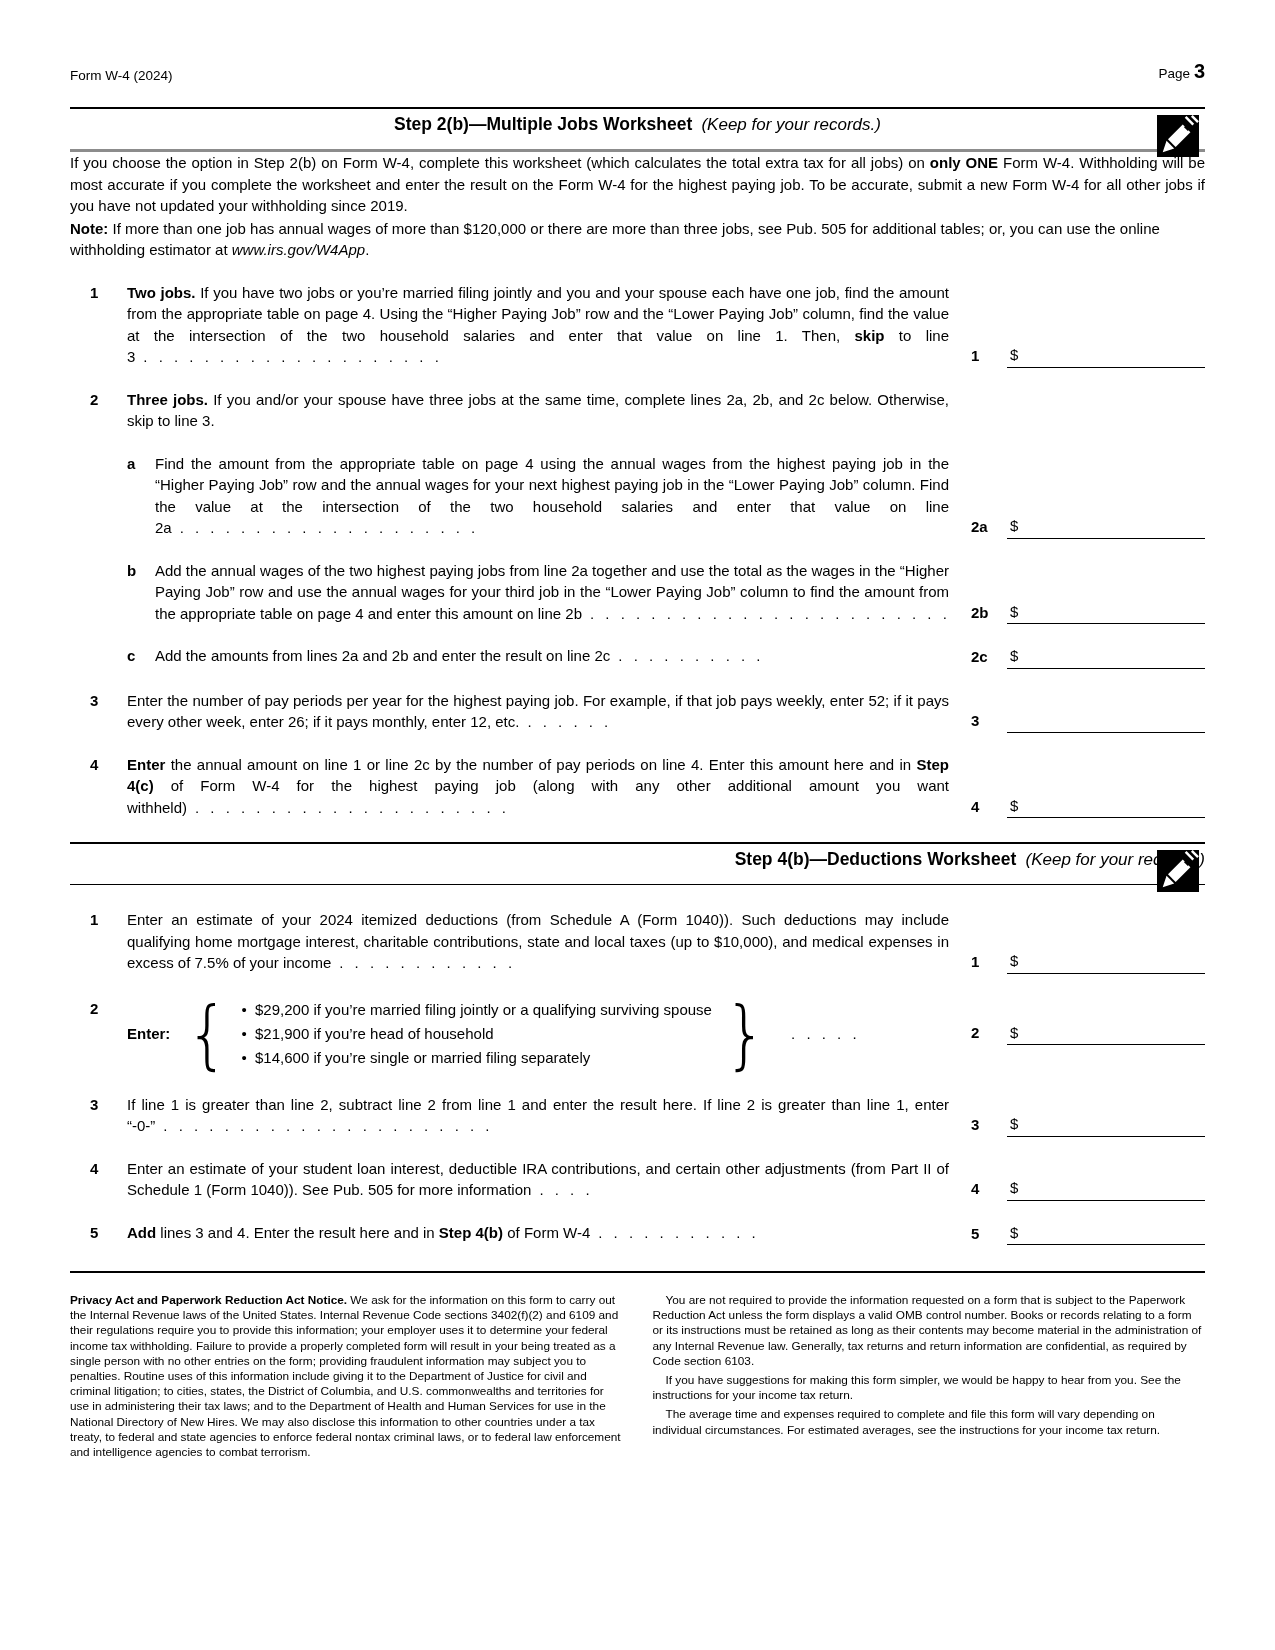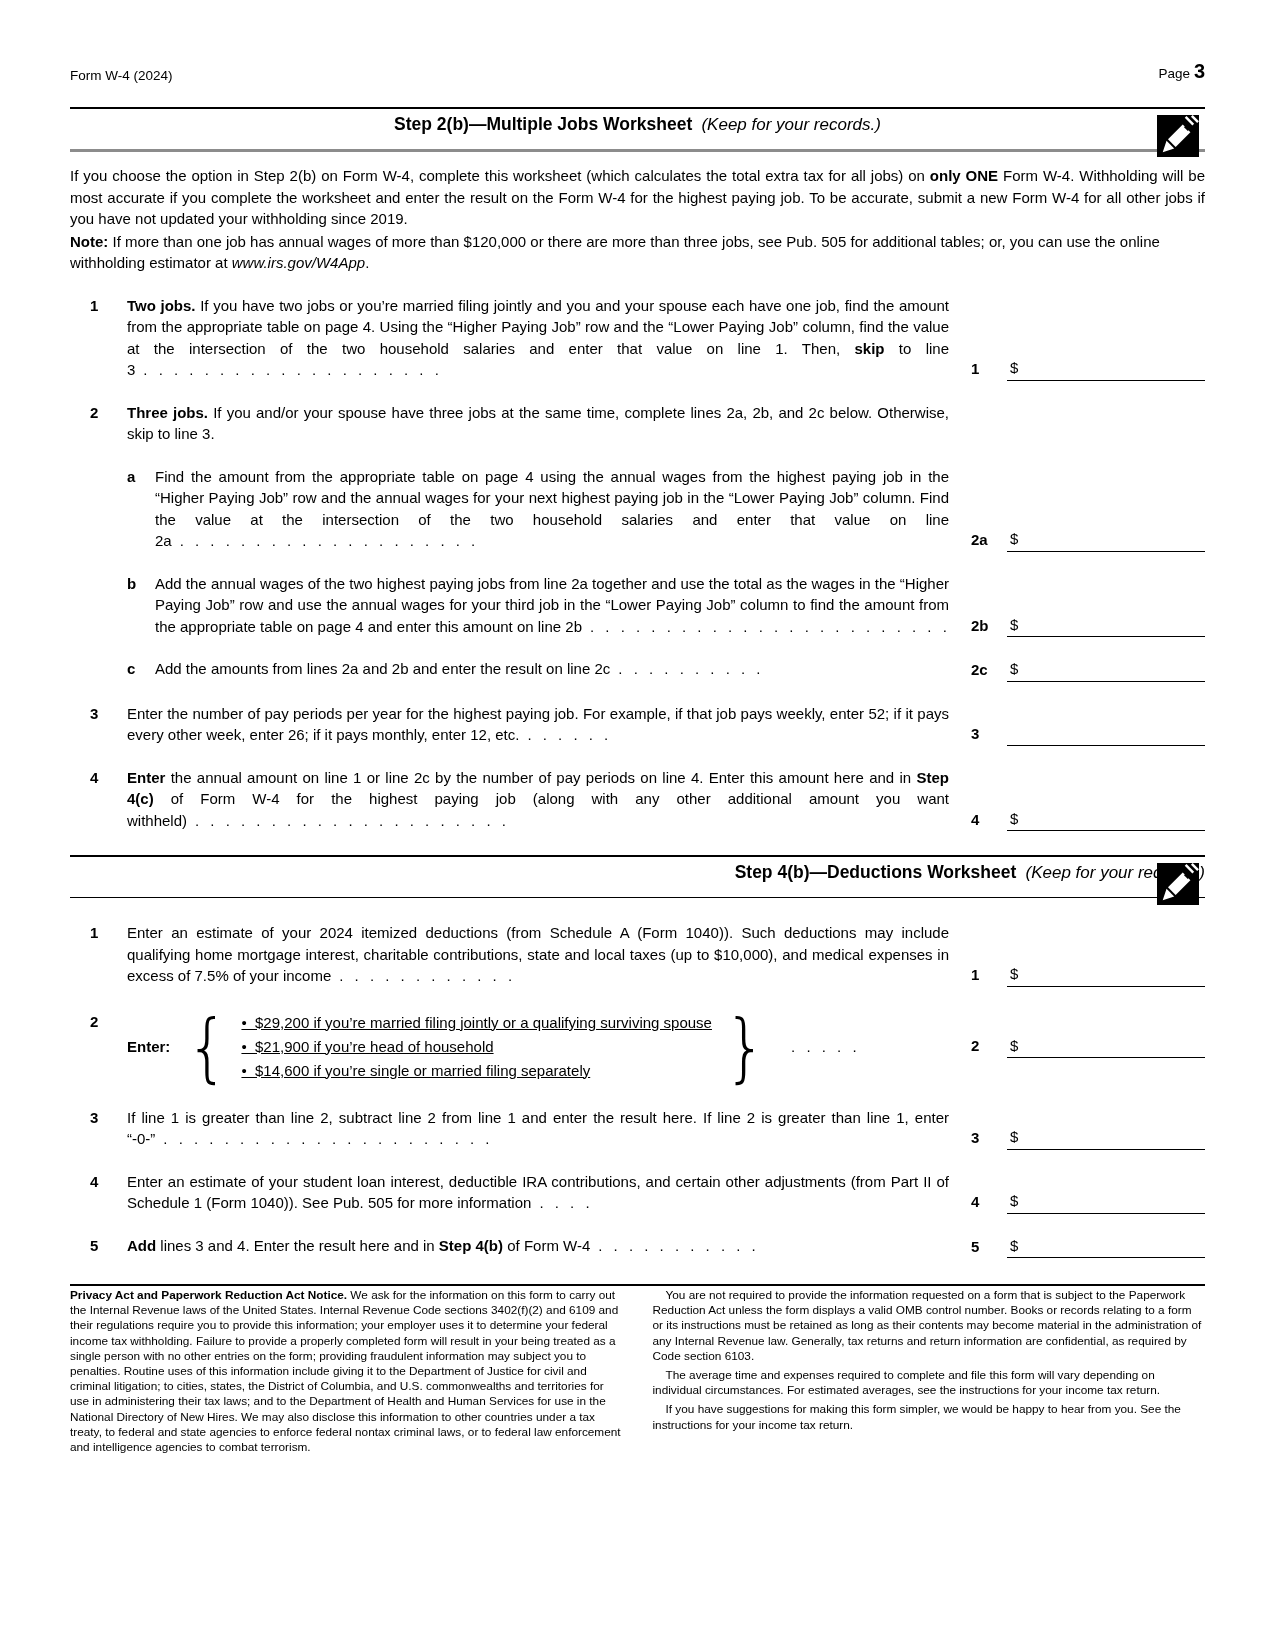"If you choose the option" .intro { margin-top: 13px -> 0 }
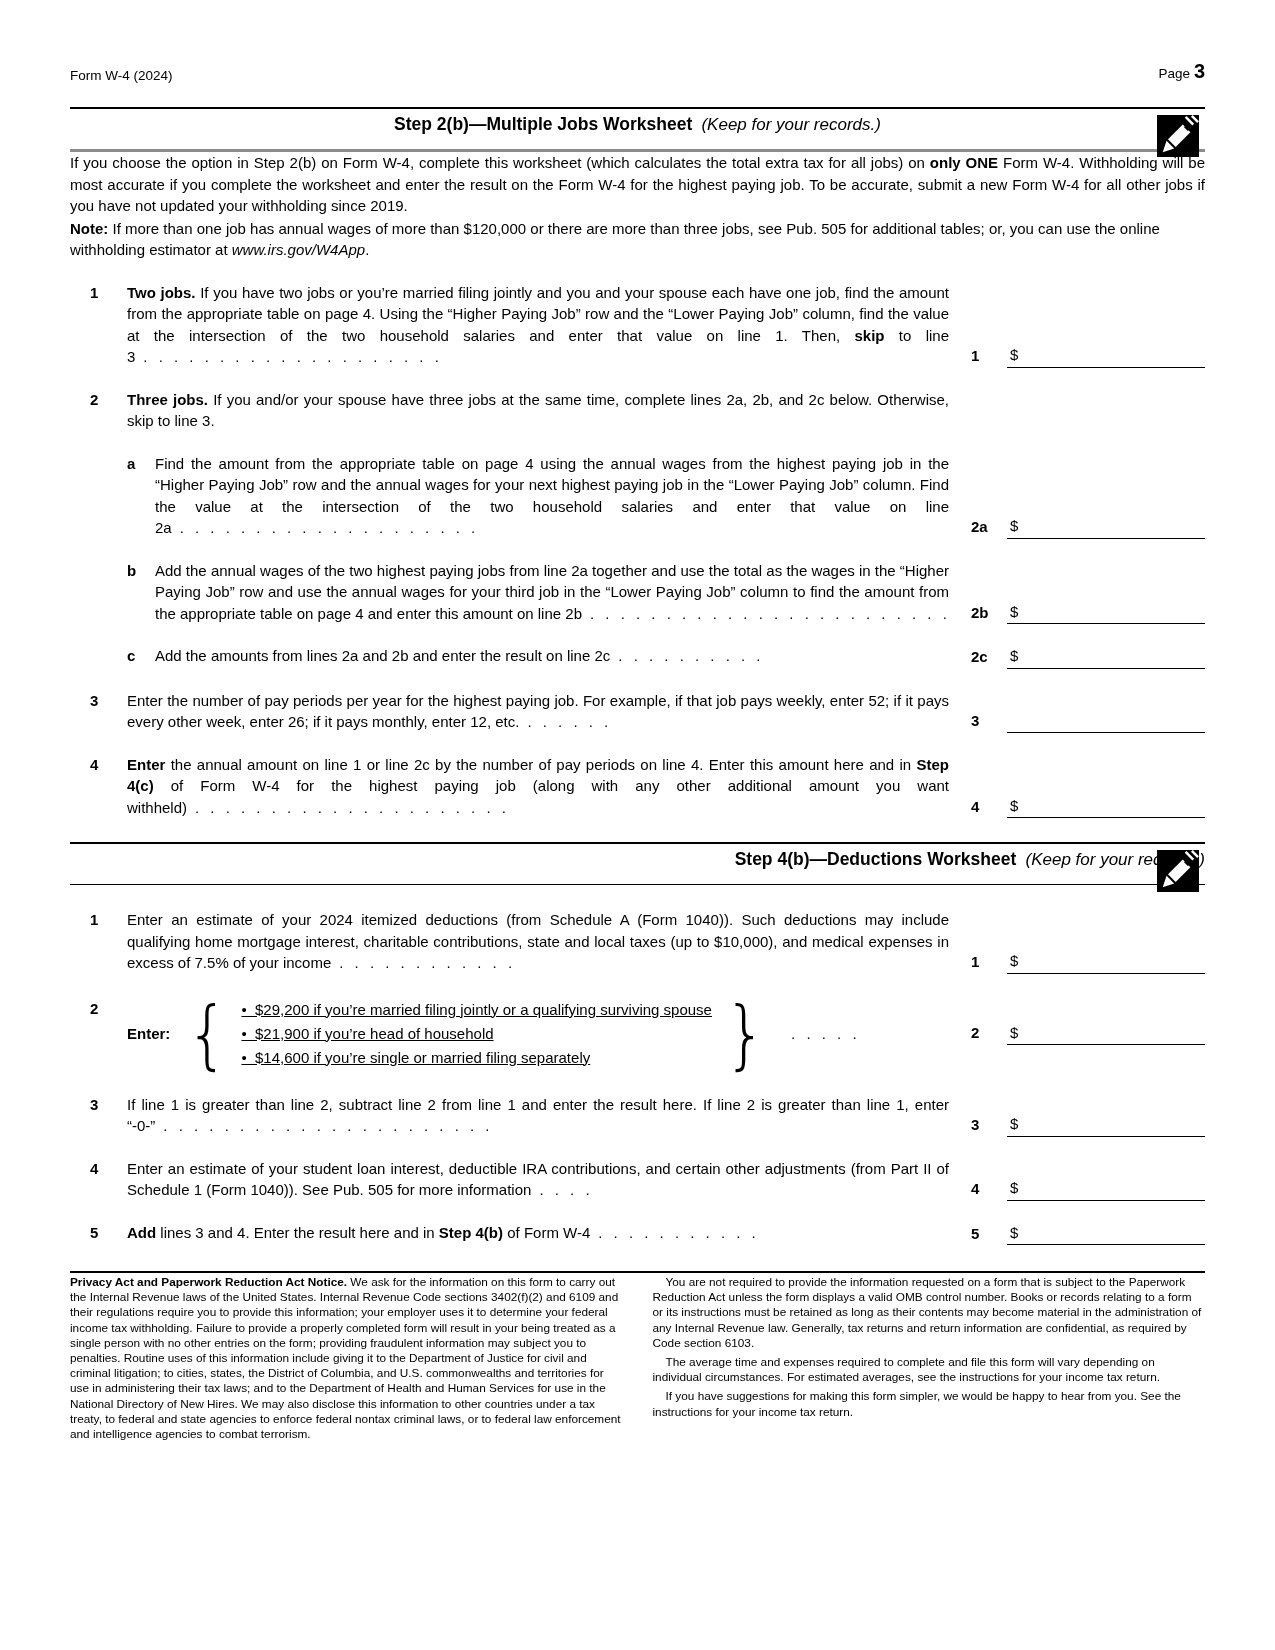"$29,200 if you’re married filing" .bullets div { text-decoration: underline -> none }
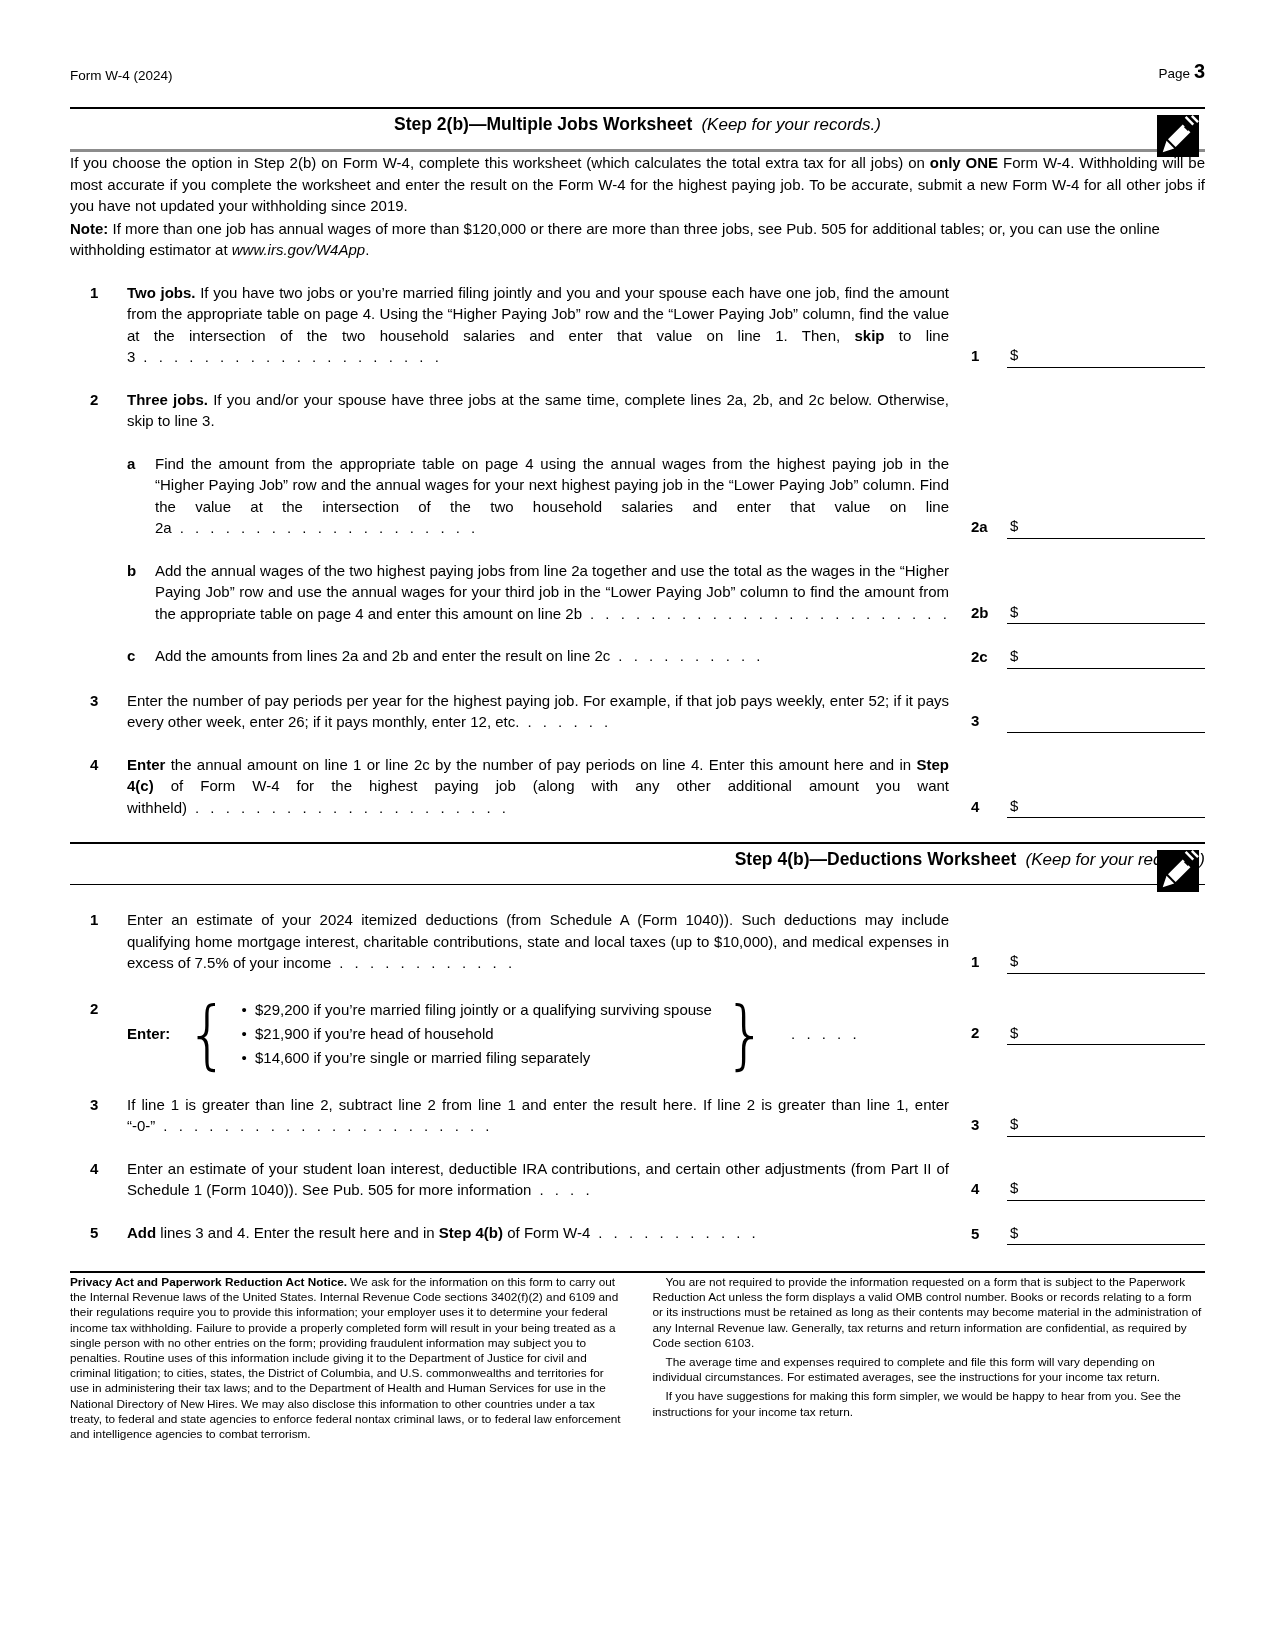"Privacy Act and Paperwork Reduction" .footer { padding-top: 2px -> 20px }
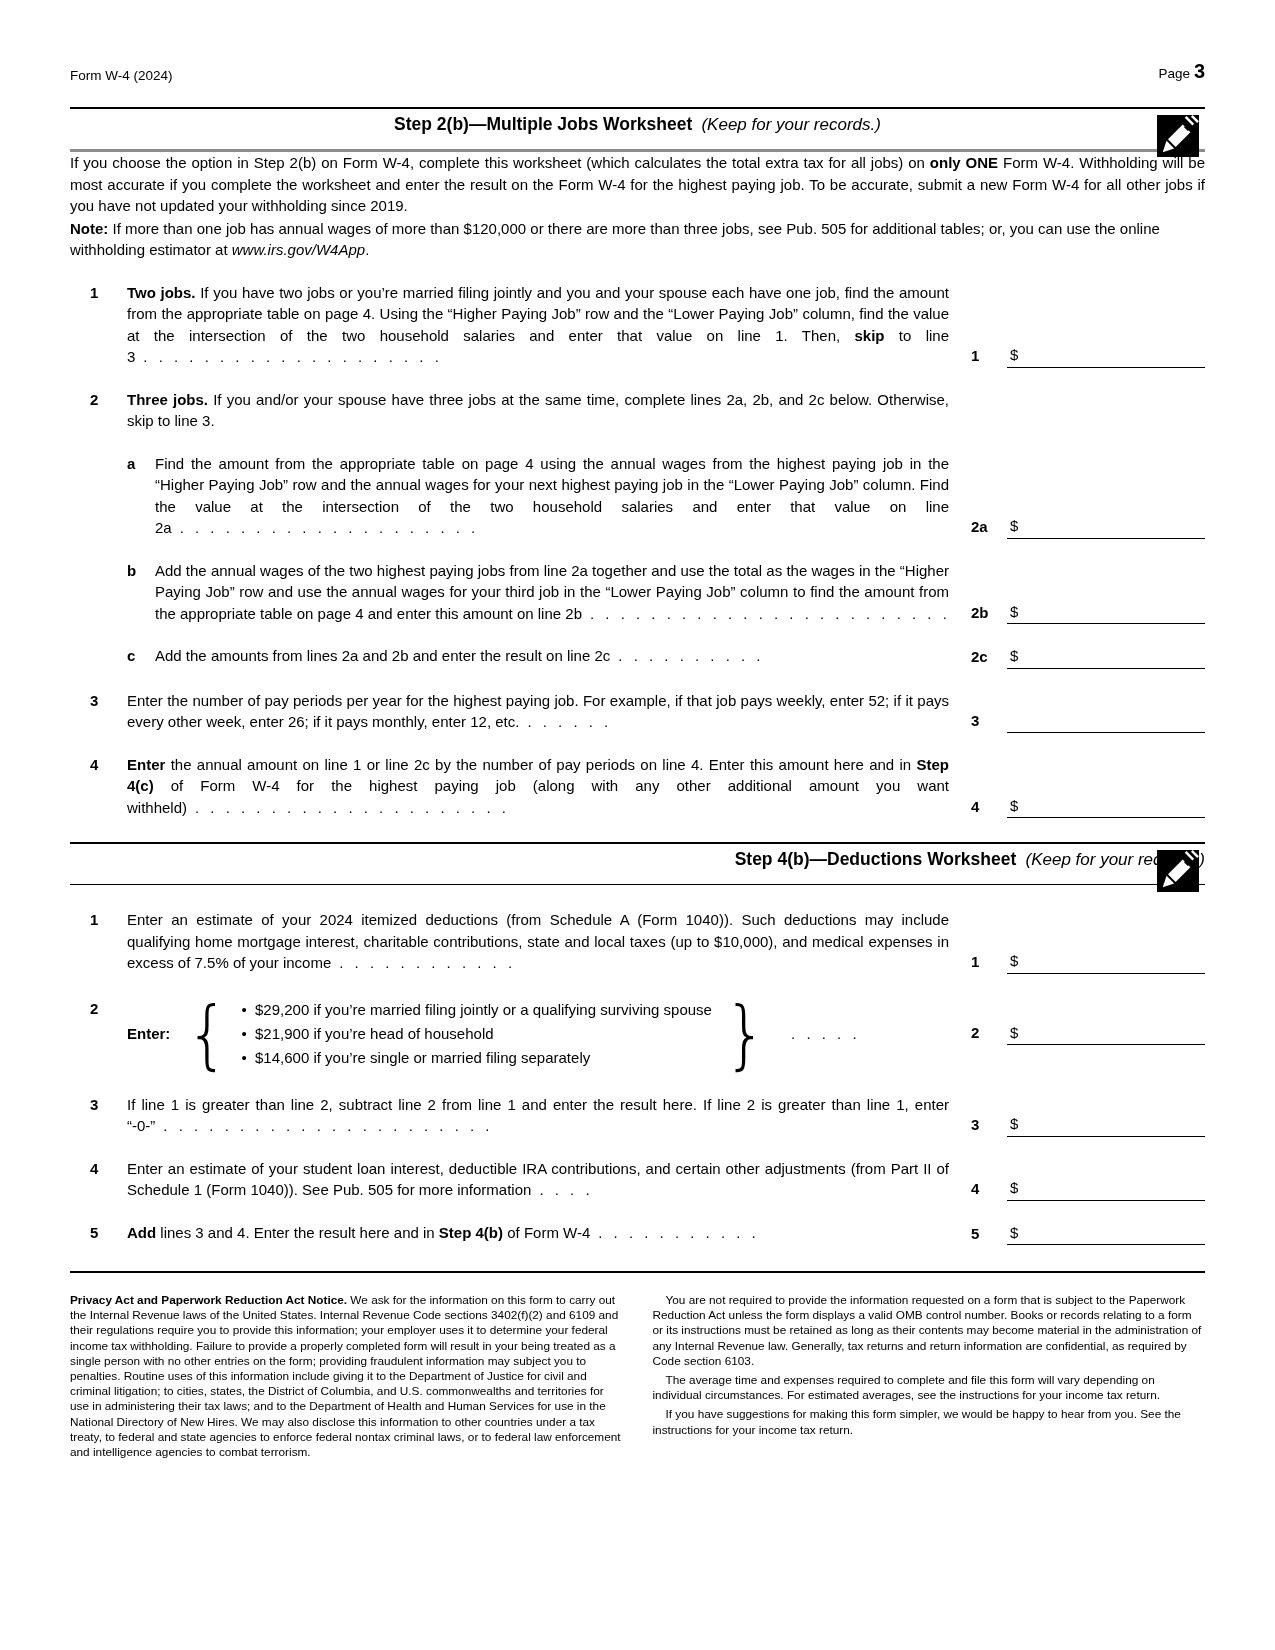"The average time and expenses" p { order: before "If you have suggestions for" -> after "If you have suggestions for" }
